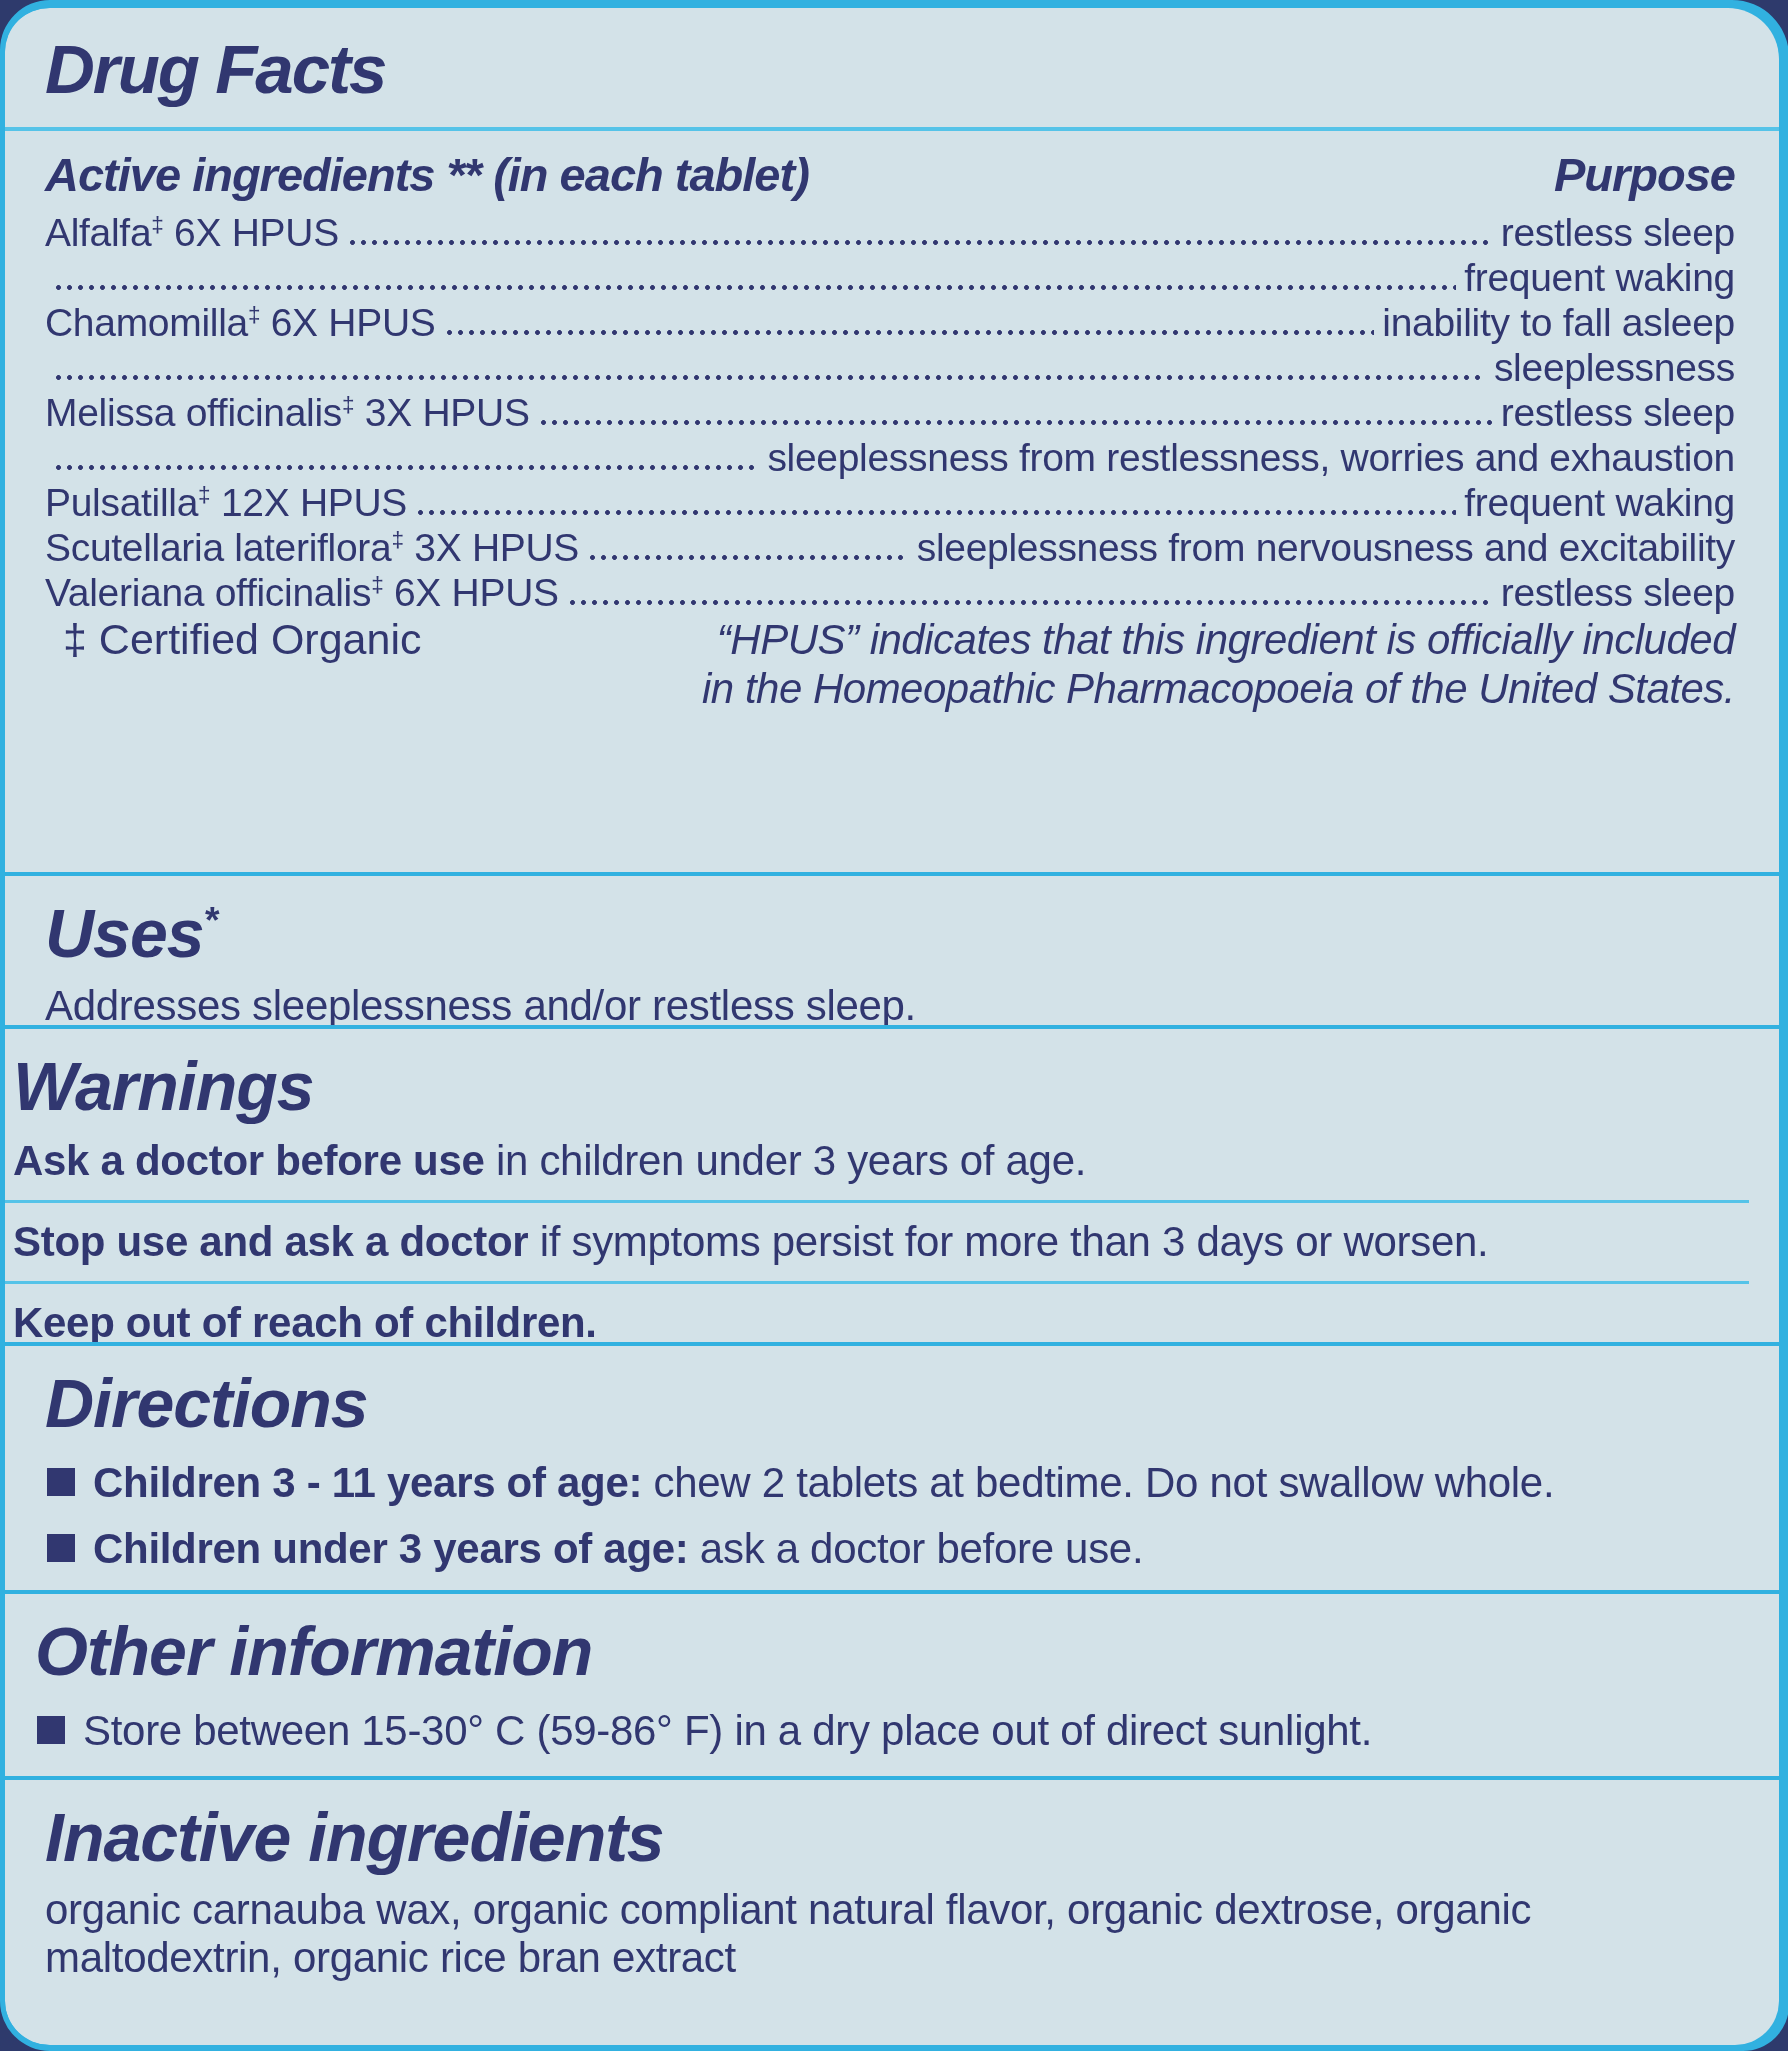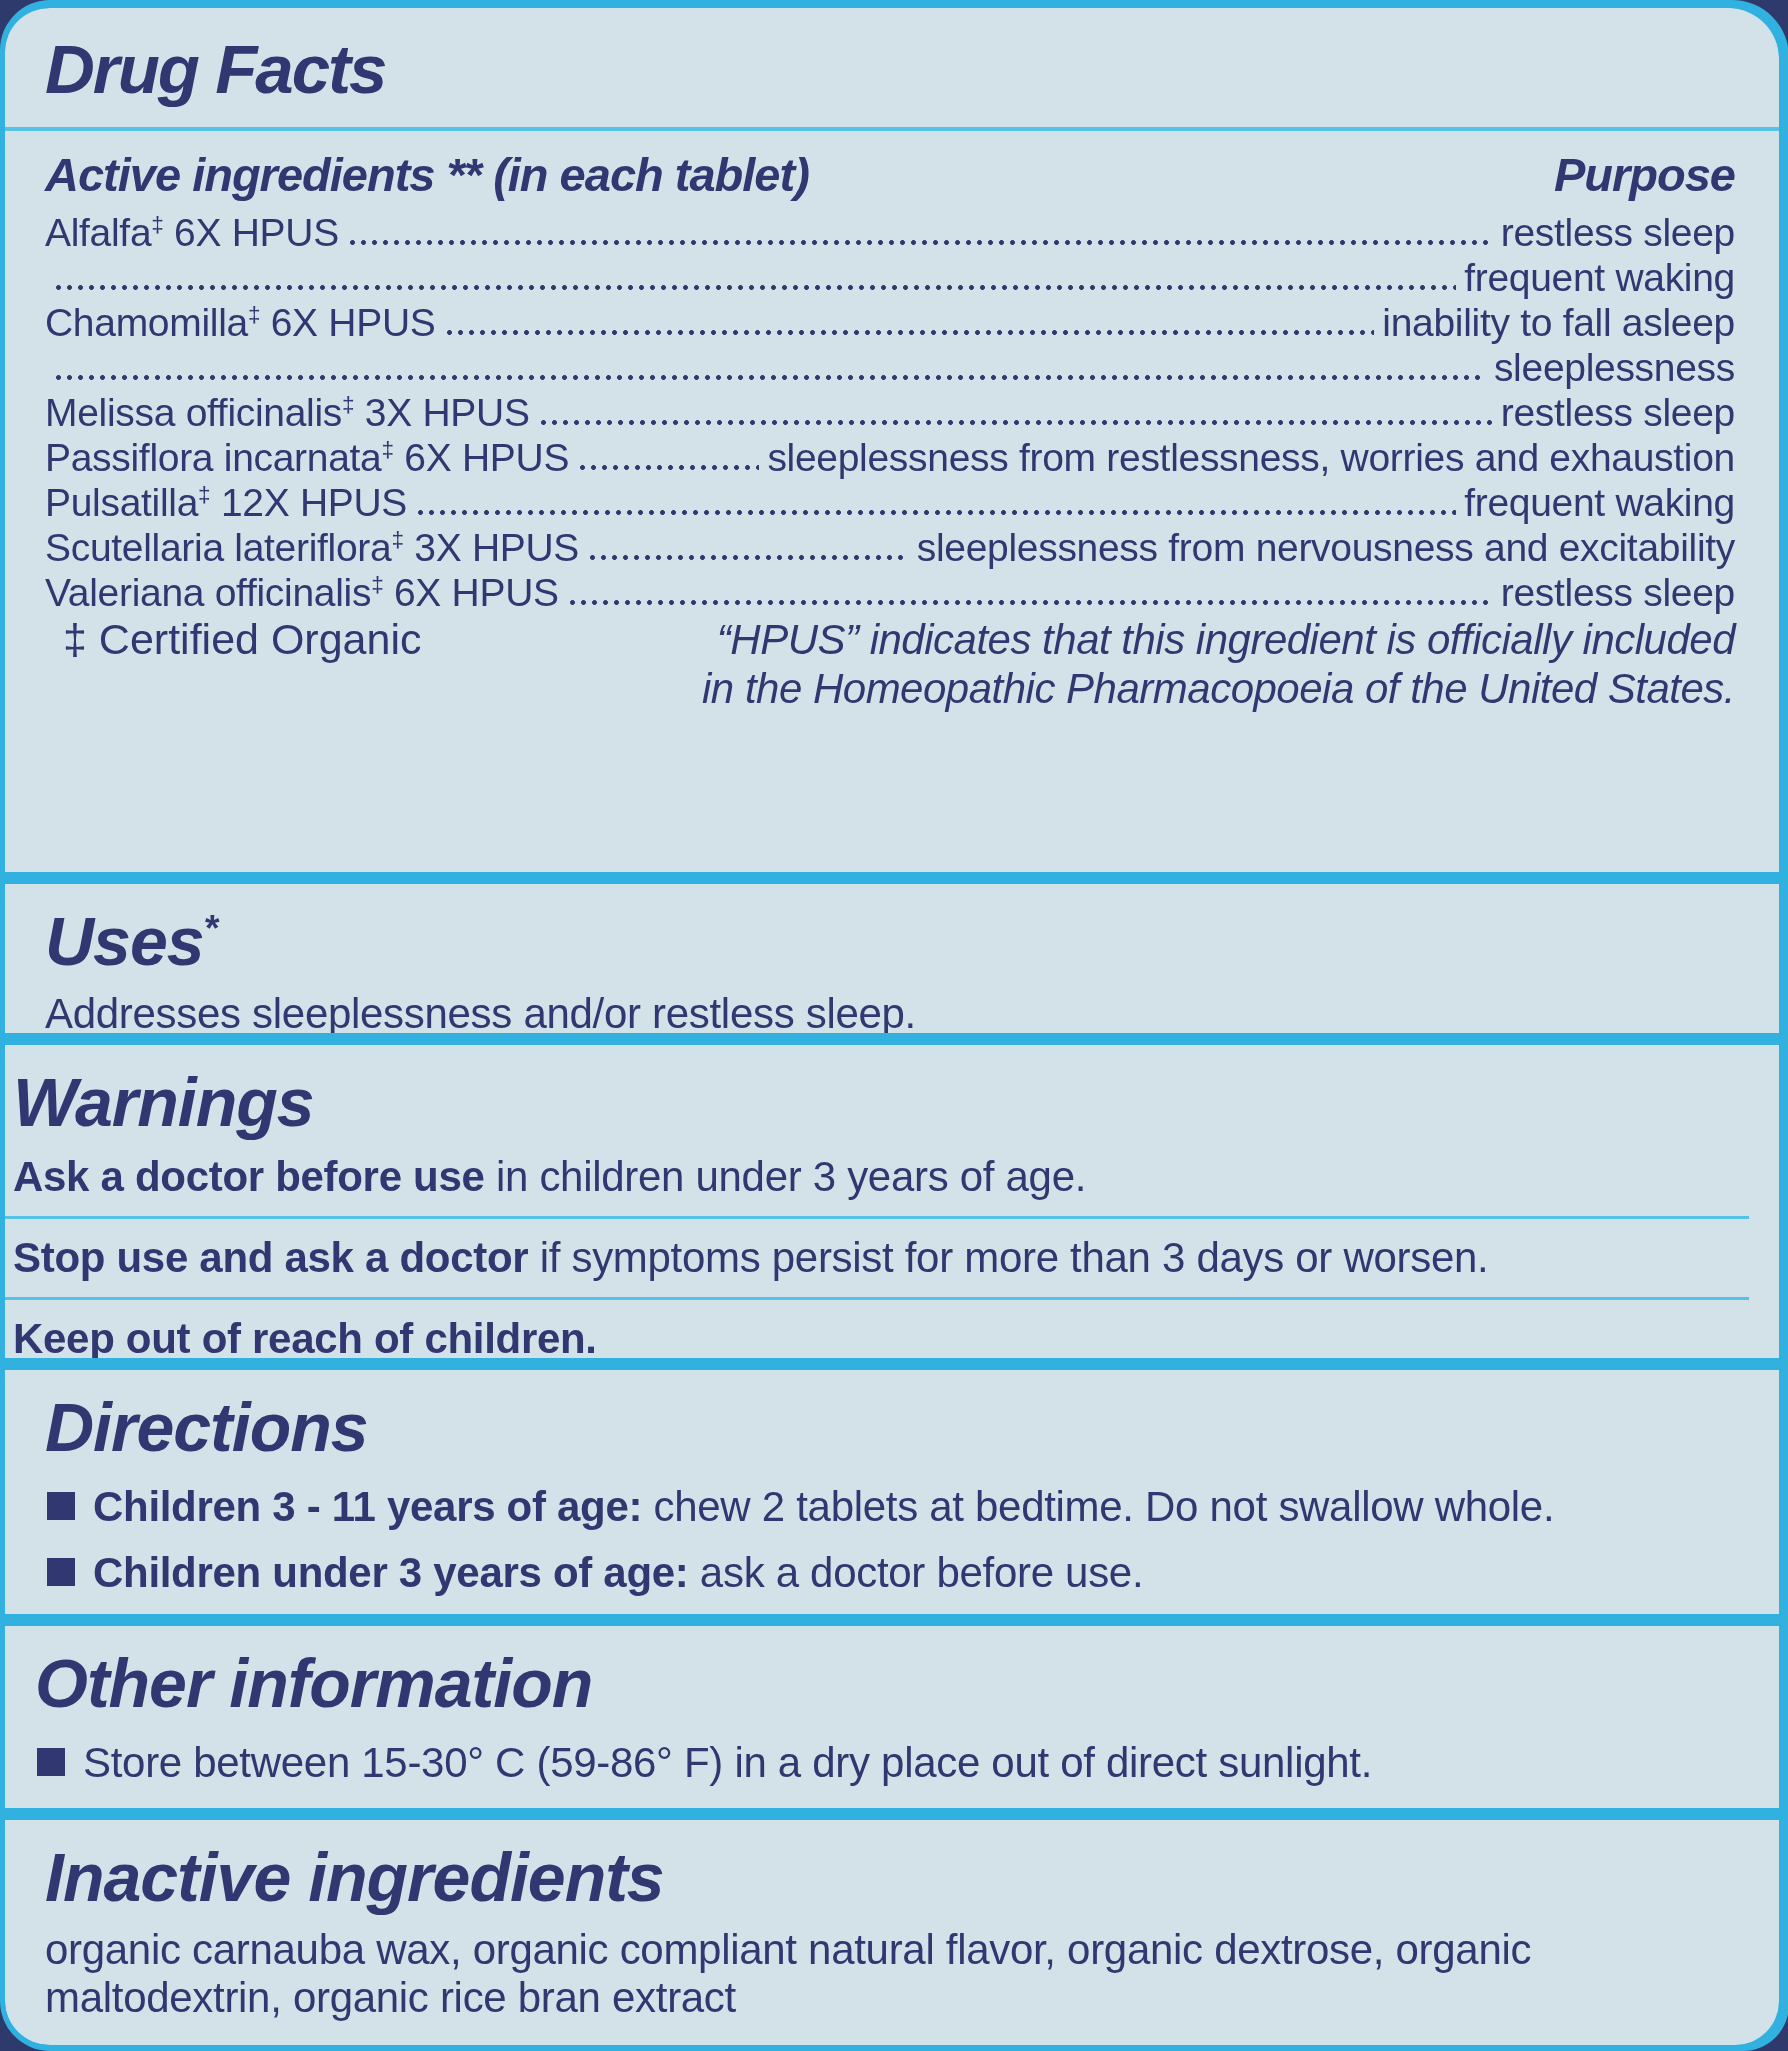"Drug Facts" .label { gap: 12px -> 4px }
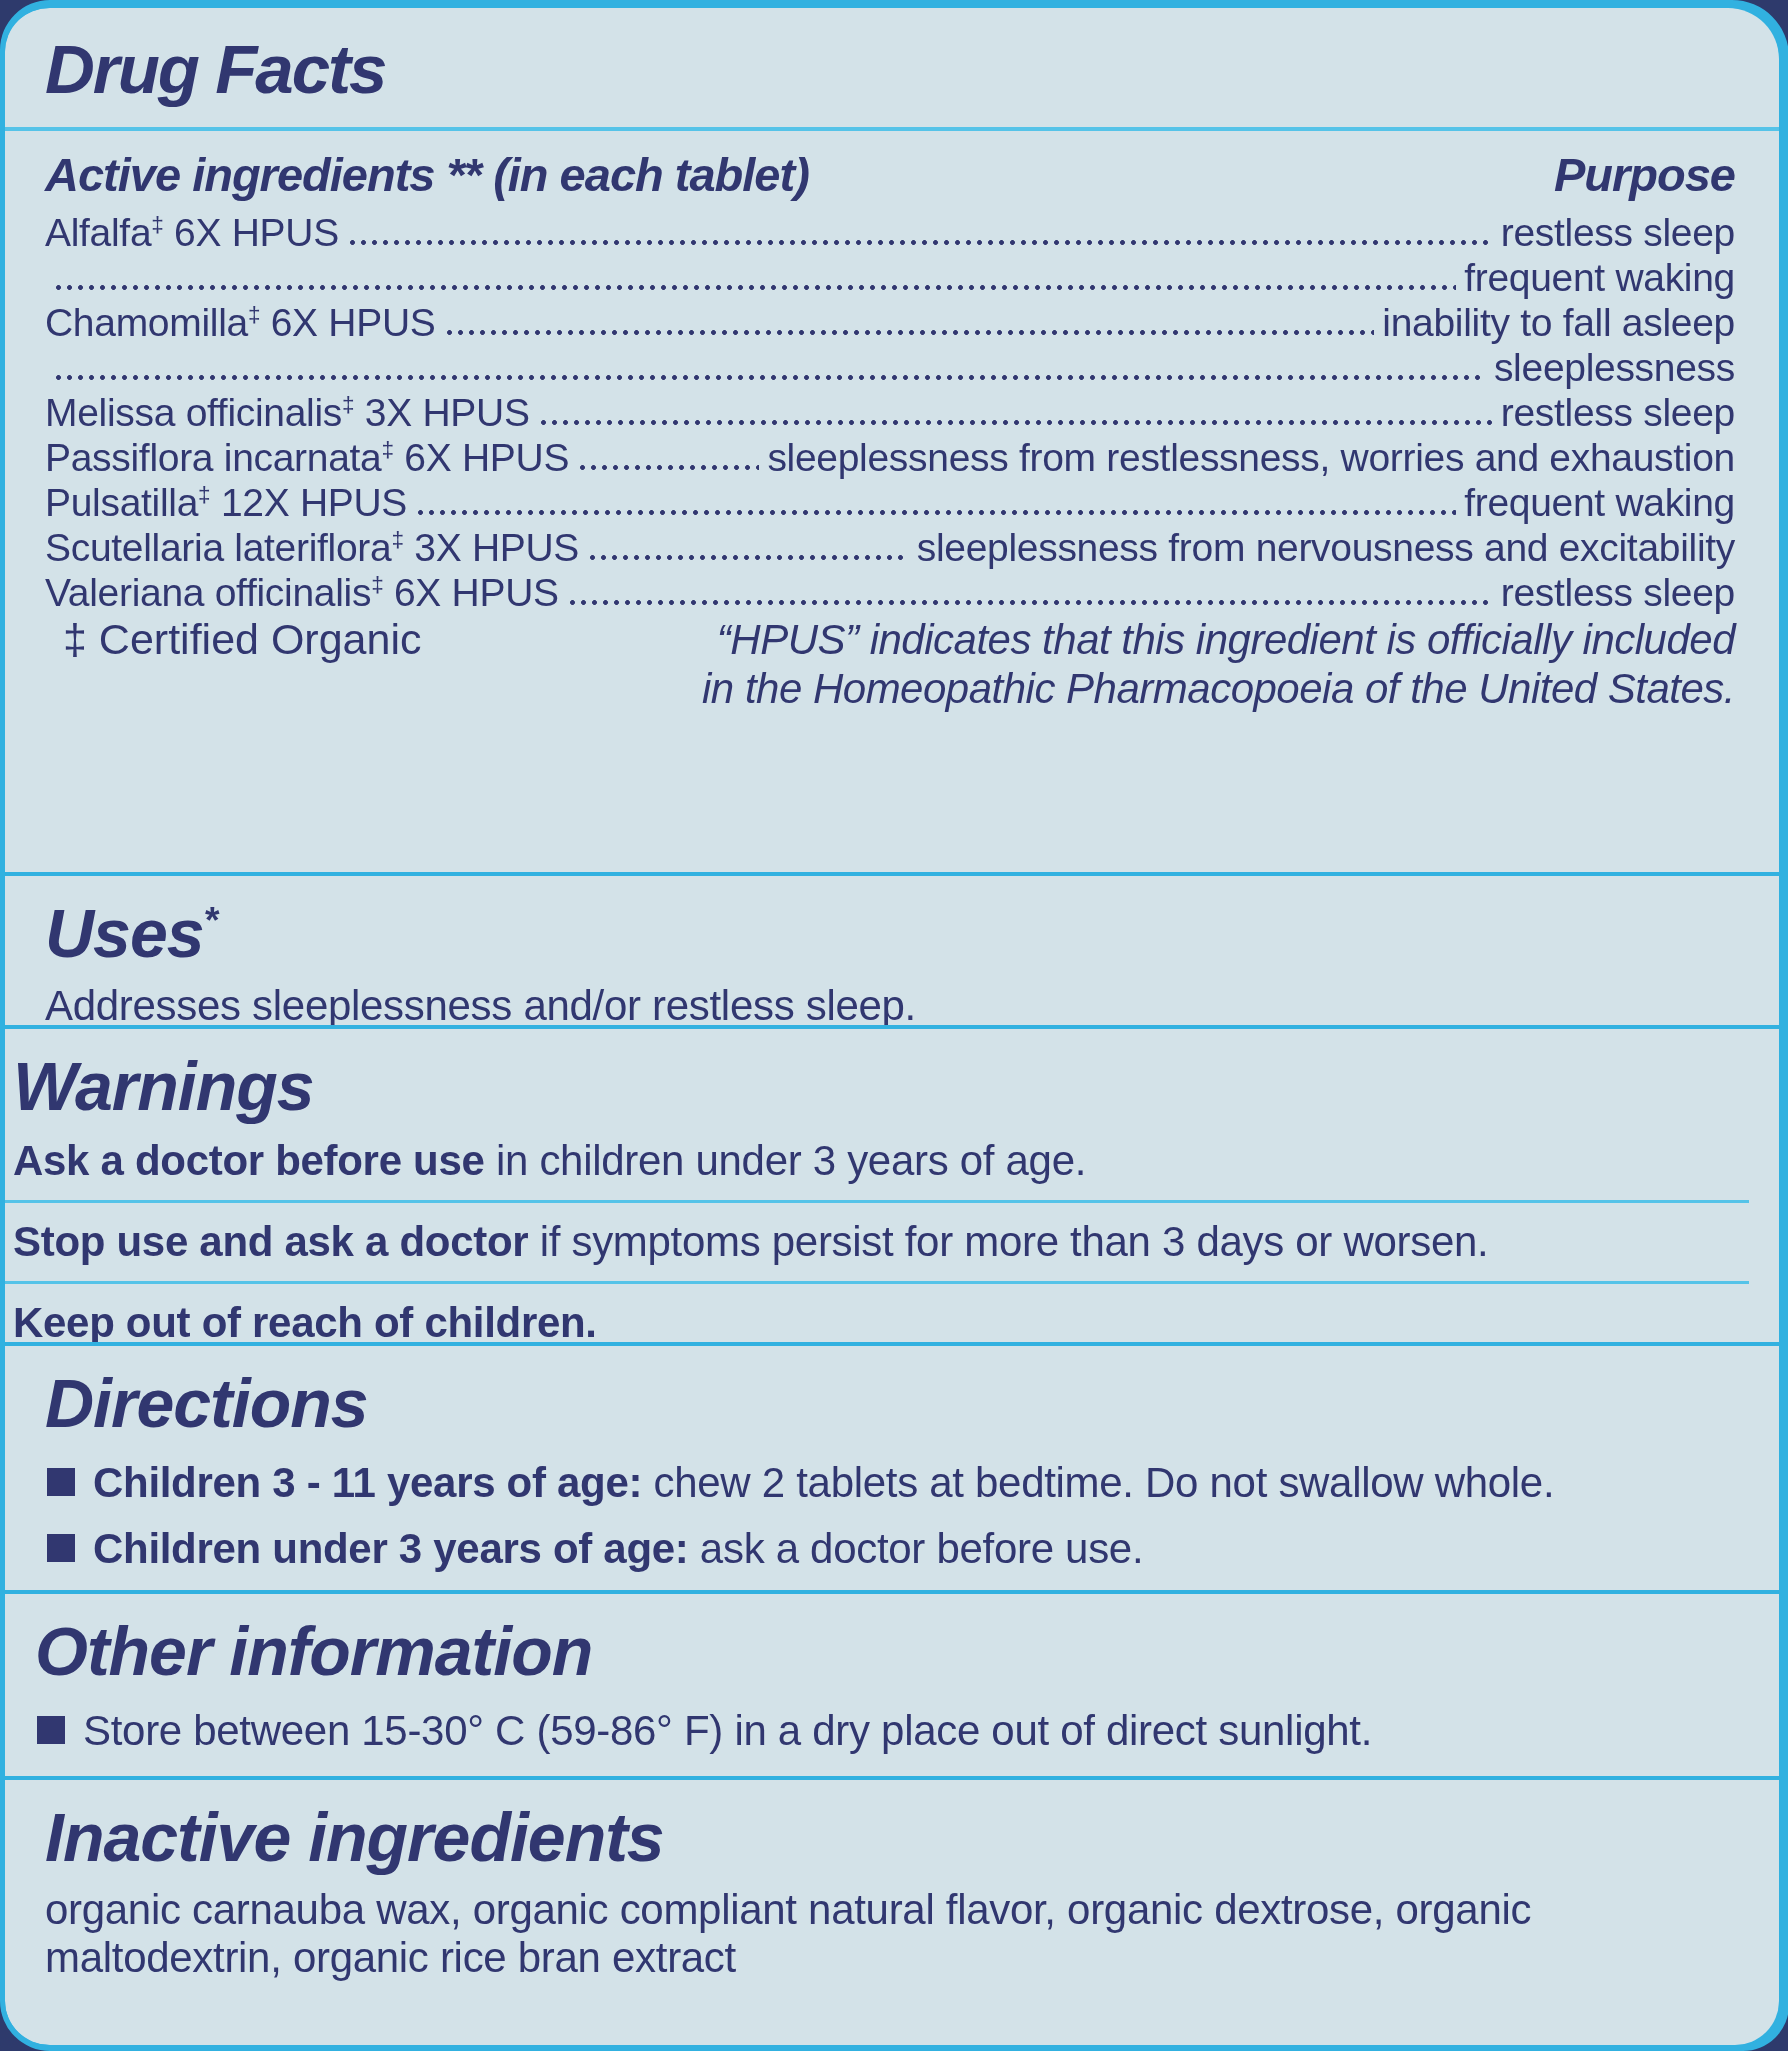"Passiflora incarnata‡ 6X HPUS" span.ing-name { html: <span>Passiflora incarnata<sup>‡</sup> 6X HPUS</span> -> none }
